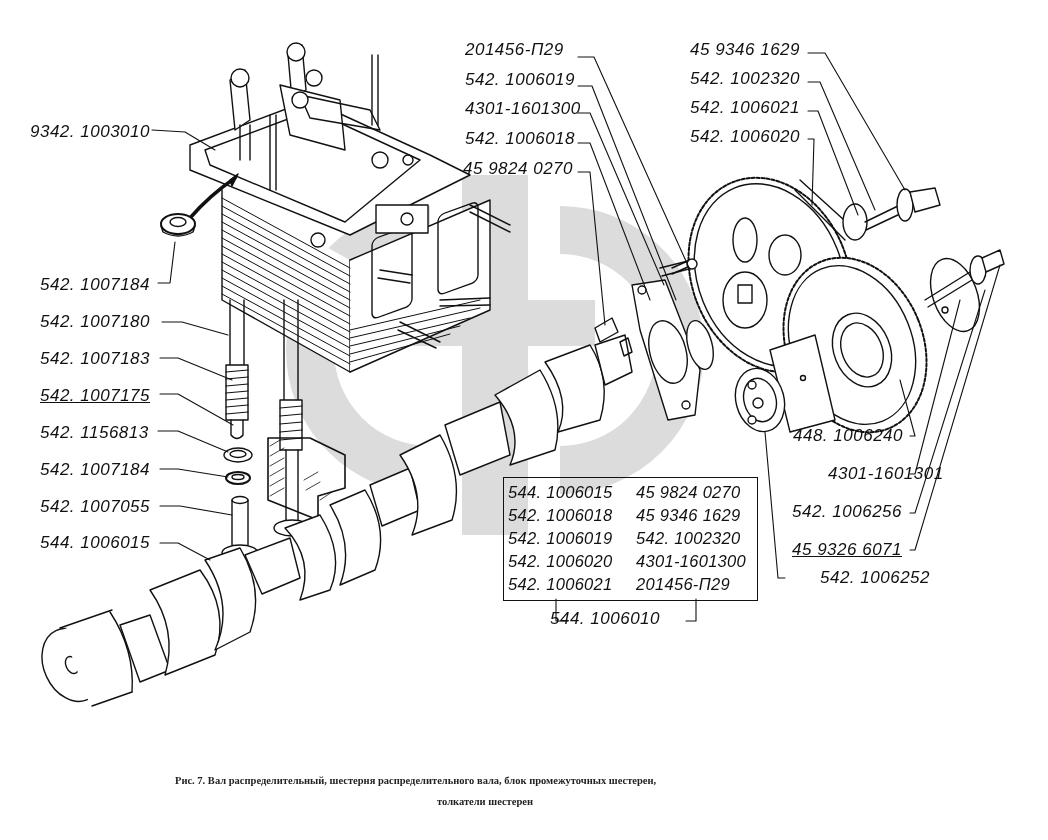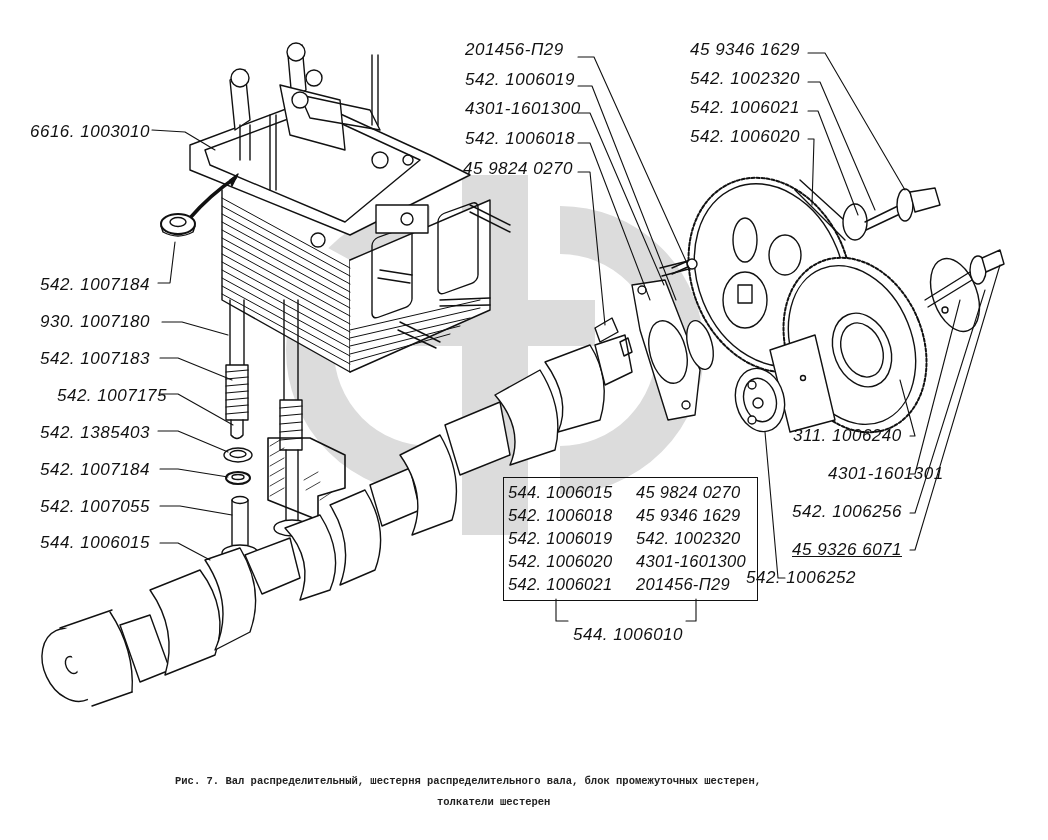"6616. 1003010" div.lbl { text: 6616 -> 9342 }
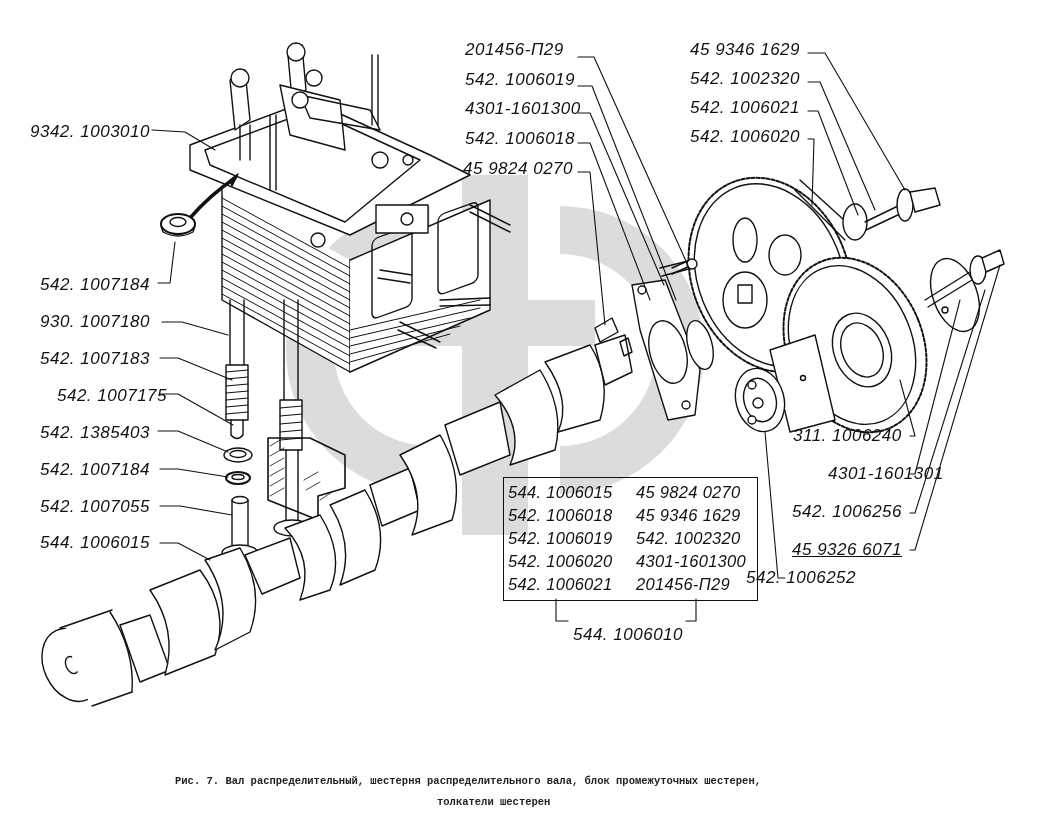"930. 1007180" div.lbl { text: 930 -> 542 }
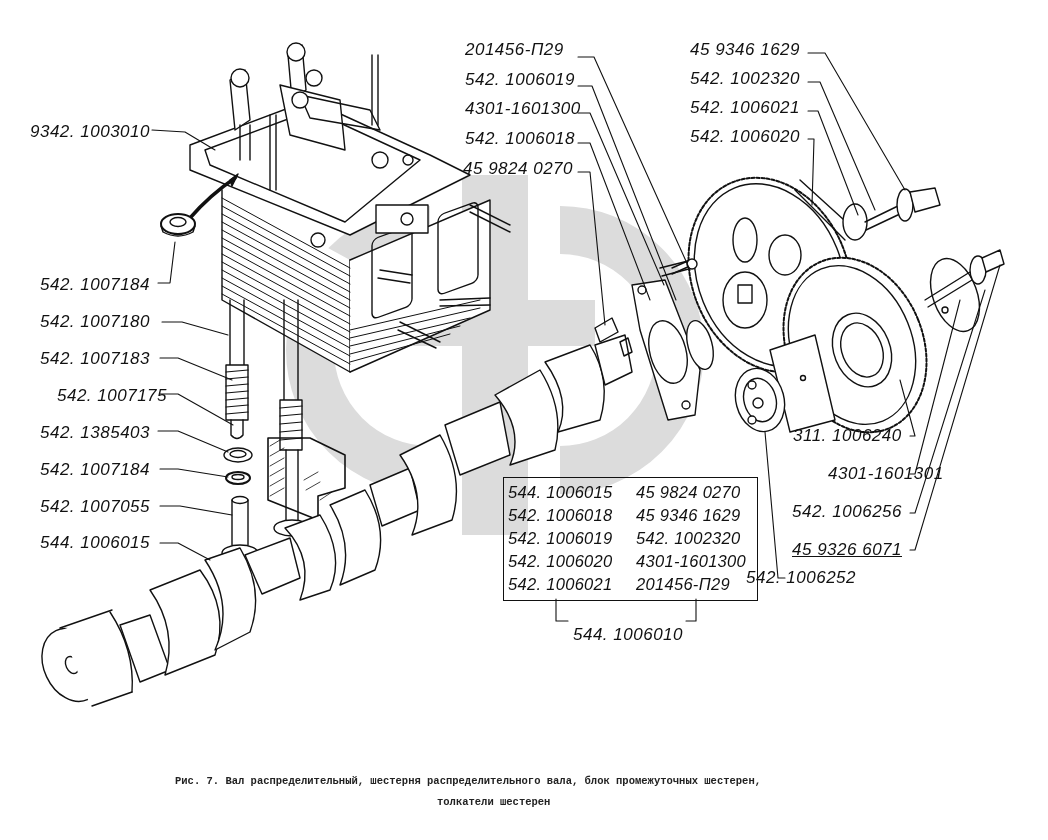"542. 1007175" div.lbl { left: 57px -> 40px; text-decoration: none -> underline }
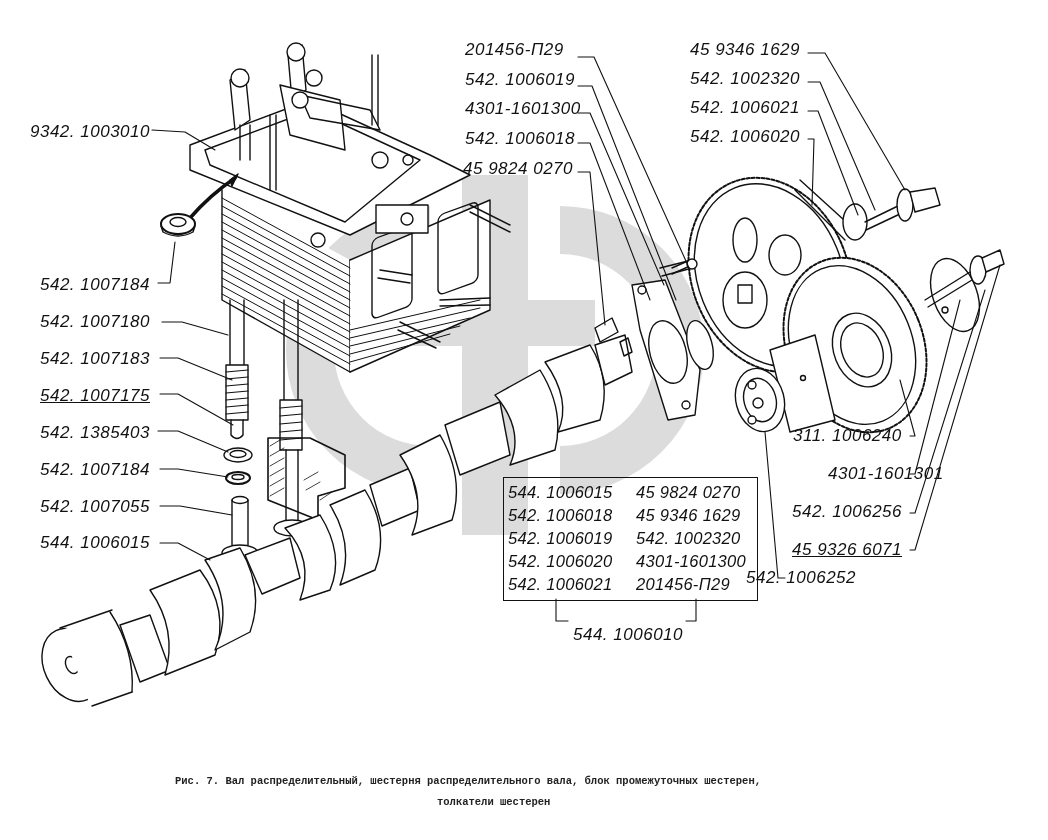"542. 1385403" div.lbl { text: 1385403 -> 1156813 }
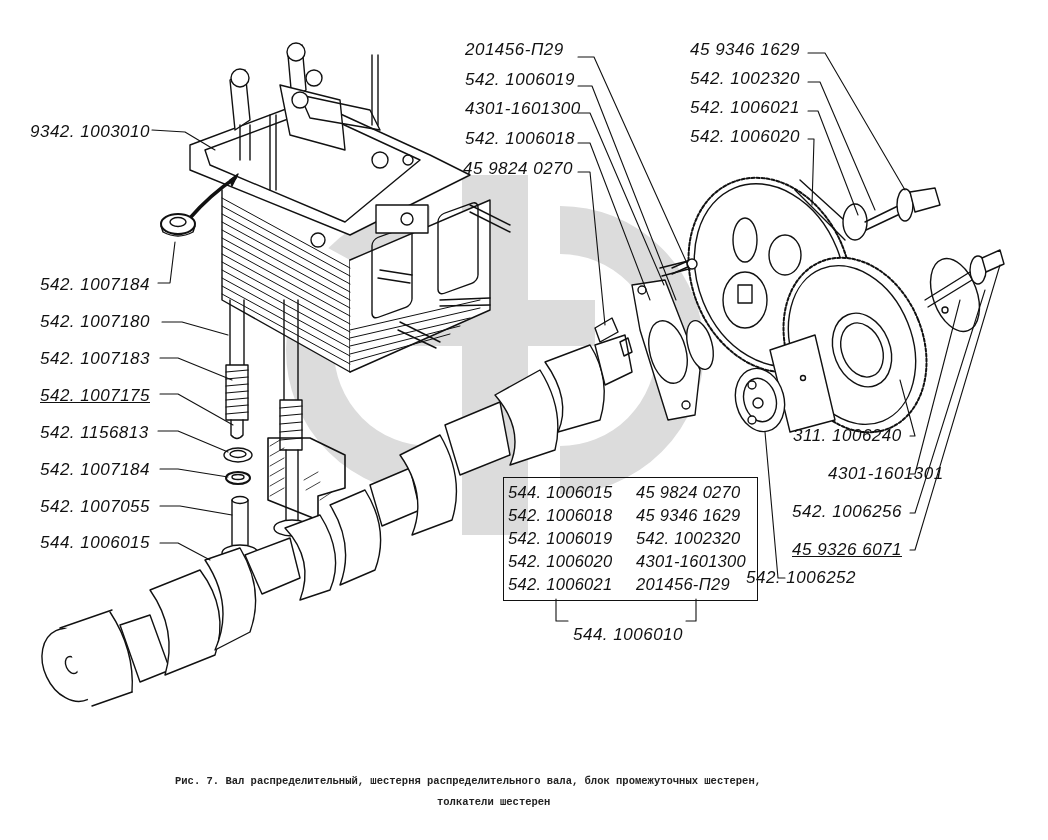"311. 1006240" div.lbl { text: 311 -> 448 }
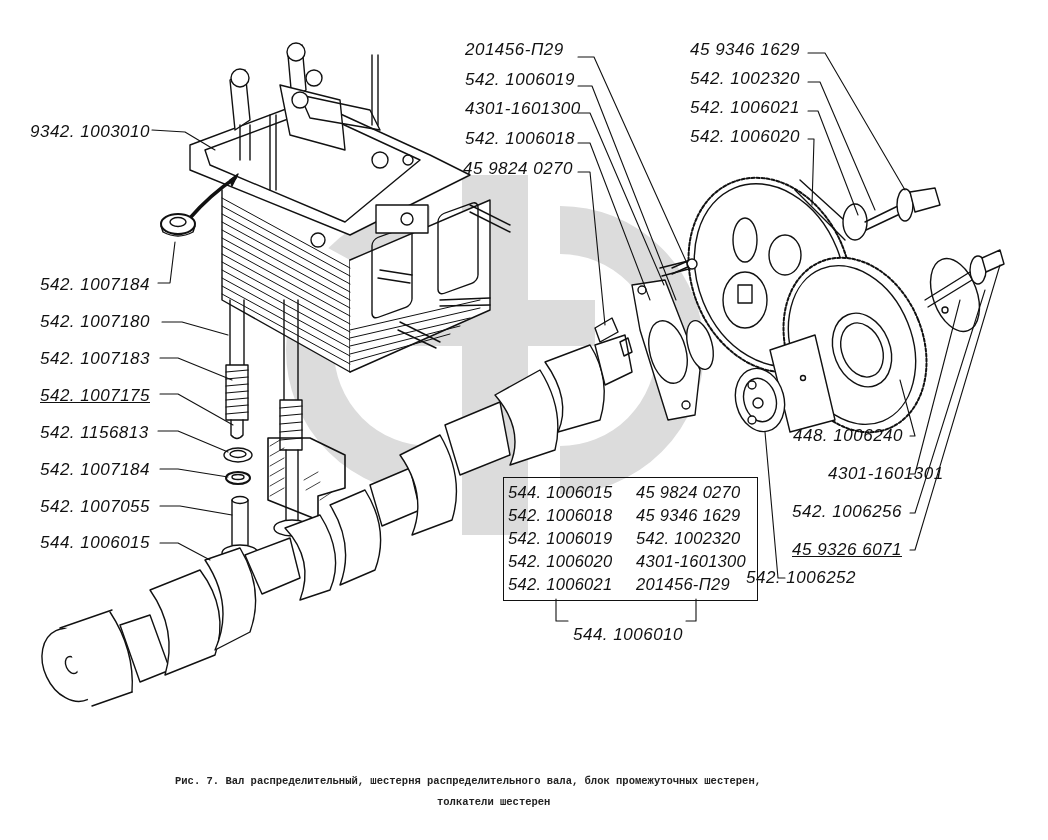"542. 1006252" div.lbl { left: 746px -> 820px }
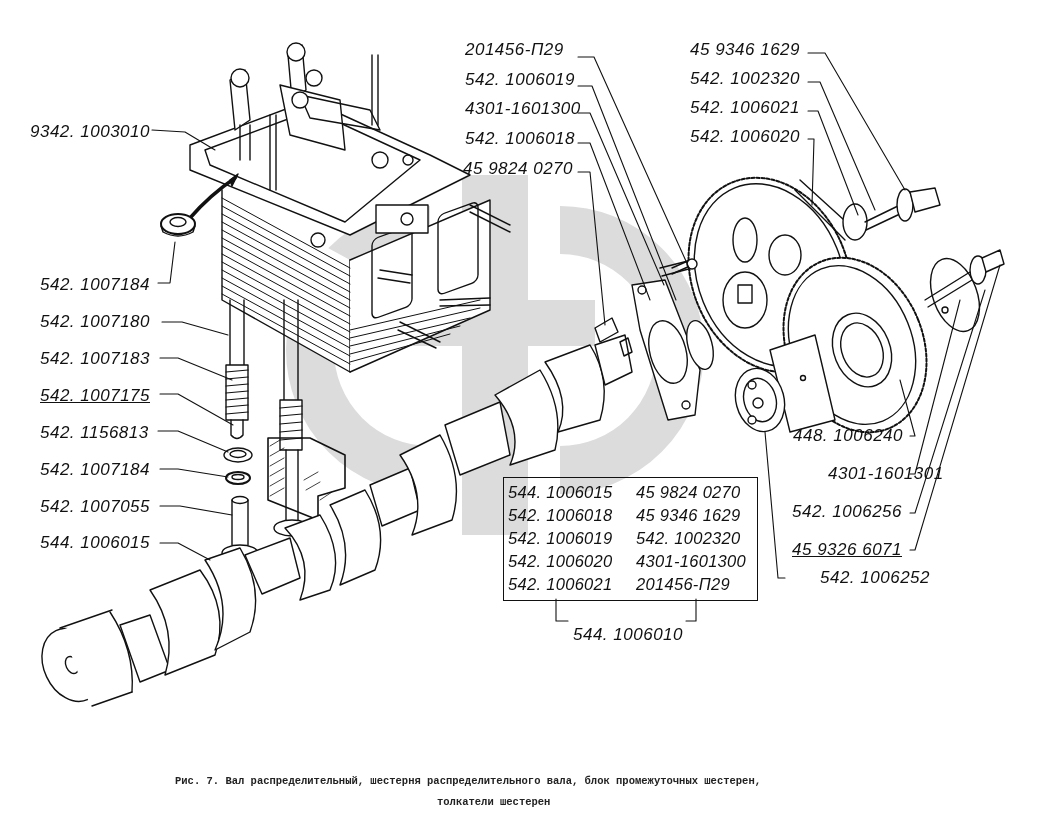"544. 1006010" div.lbl { left: 573px -> 550px; margin-top: 16px -> none }
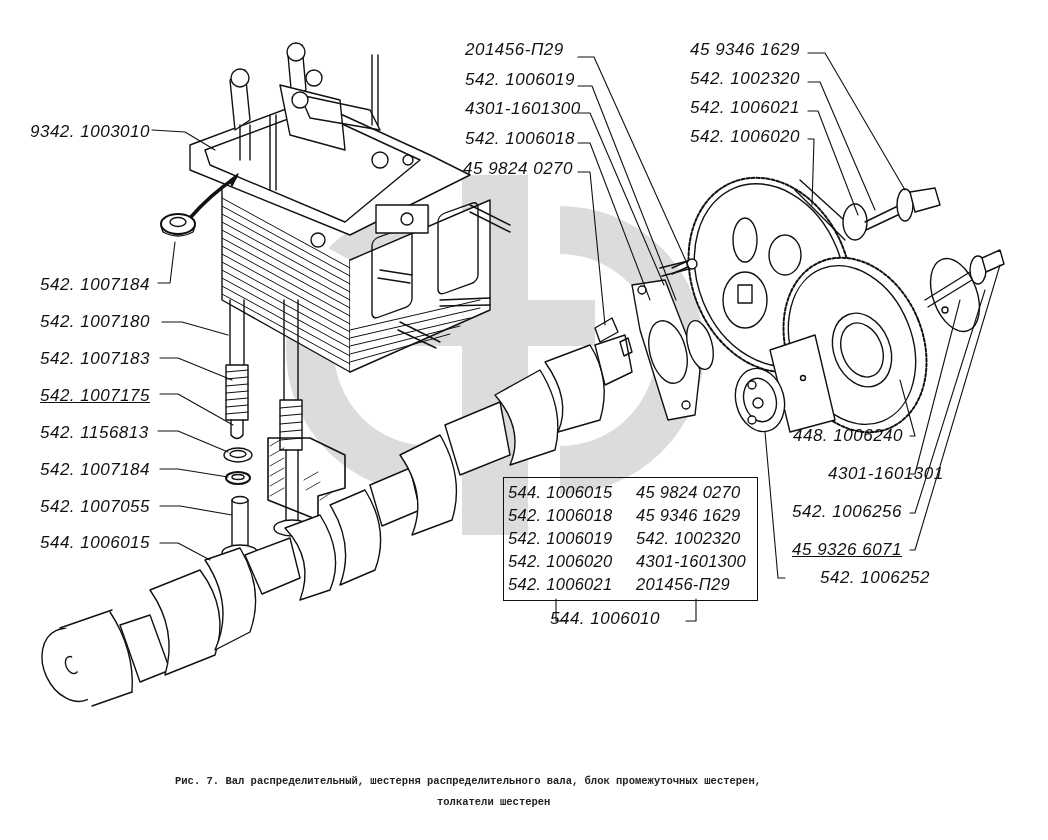"Рис. 7. Вал распределительный, шестерня" .caption { font-family: Liberation Mono, monospace -> Liberation Serif, serif }
